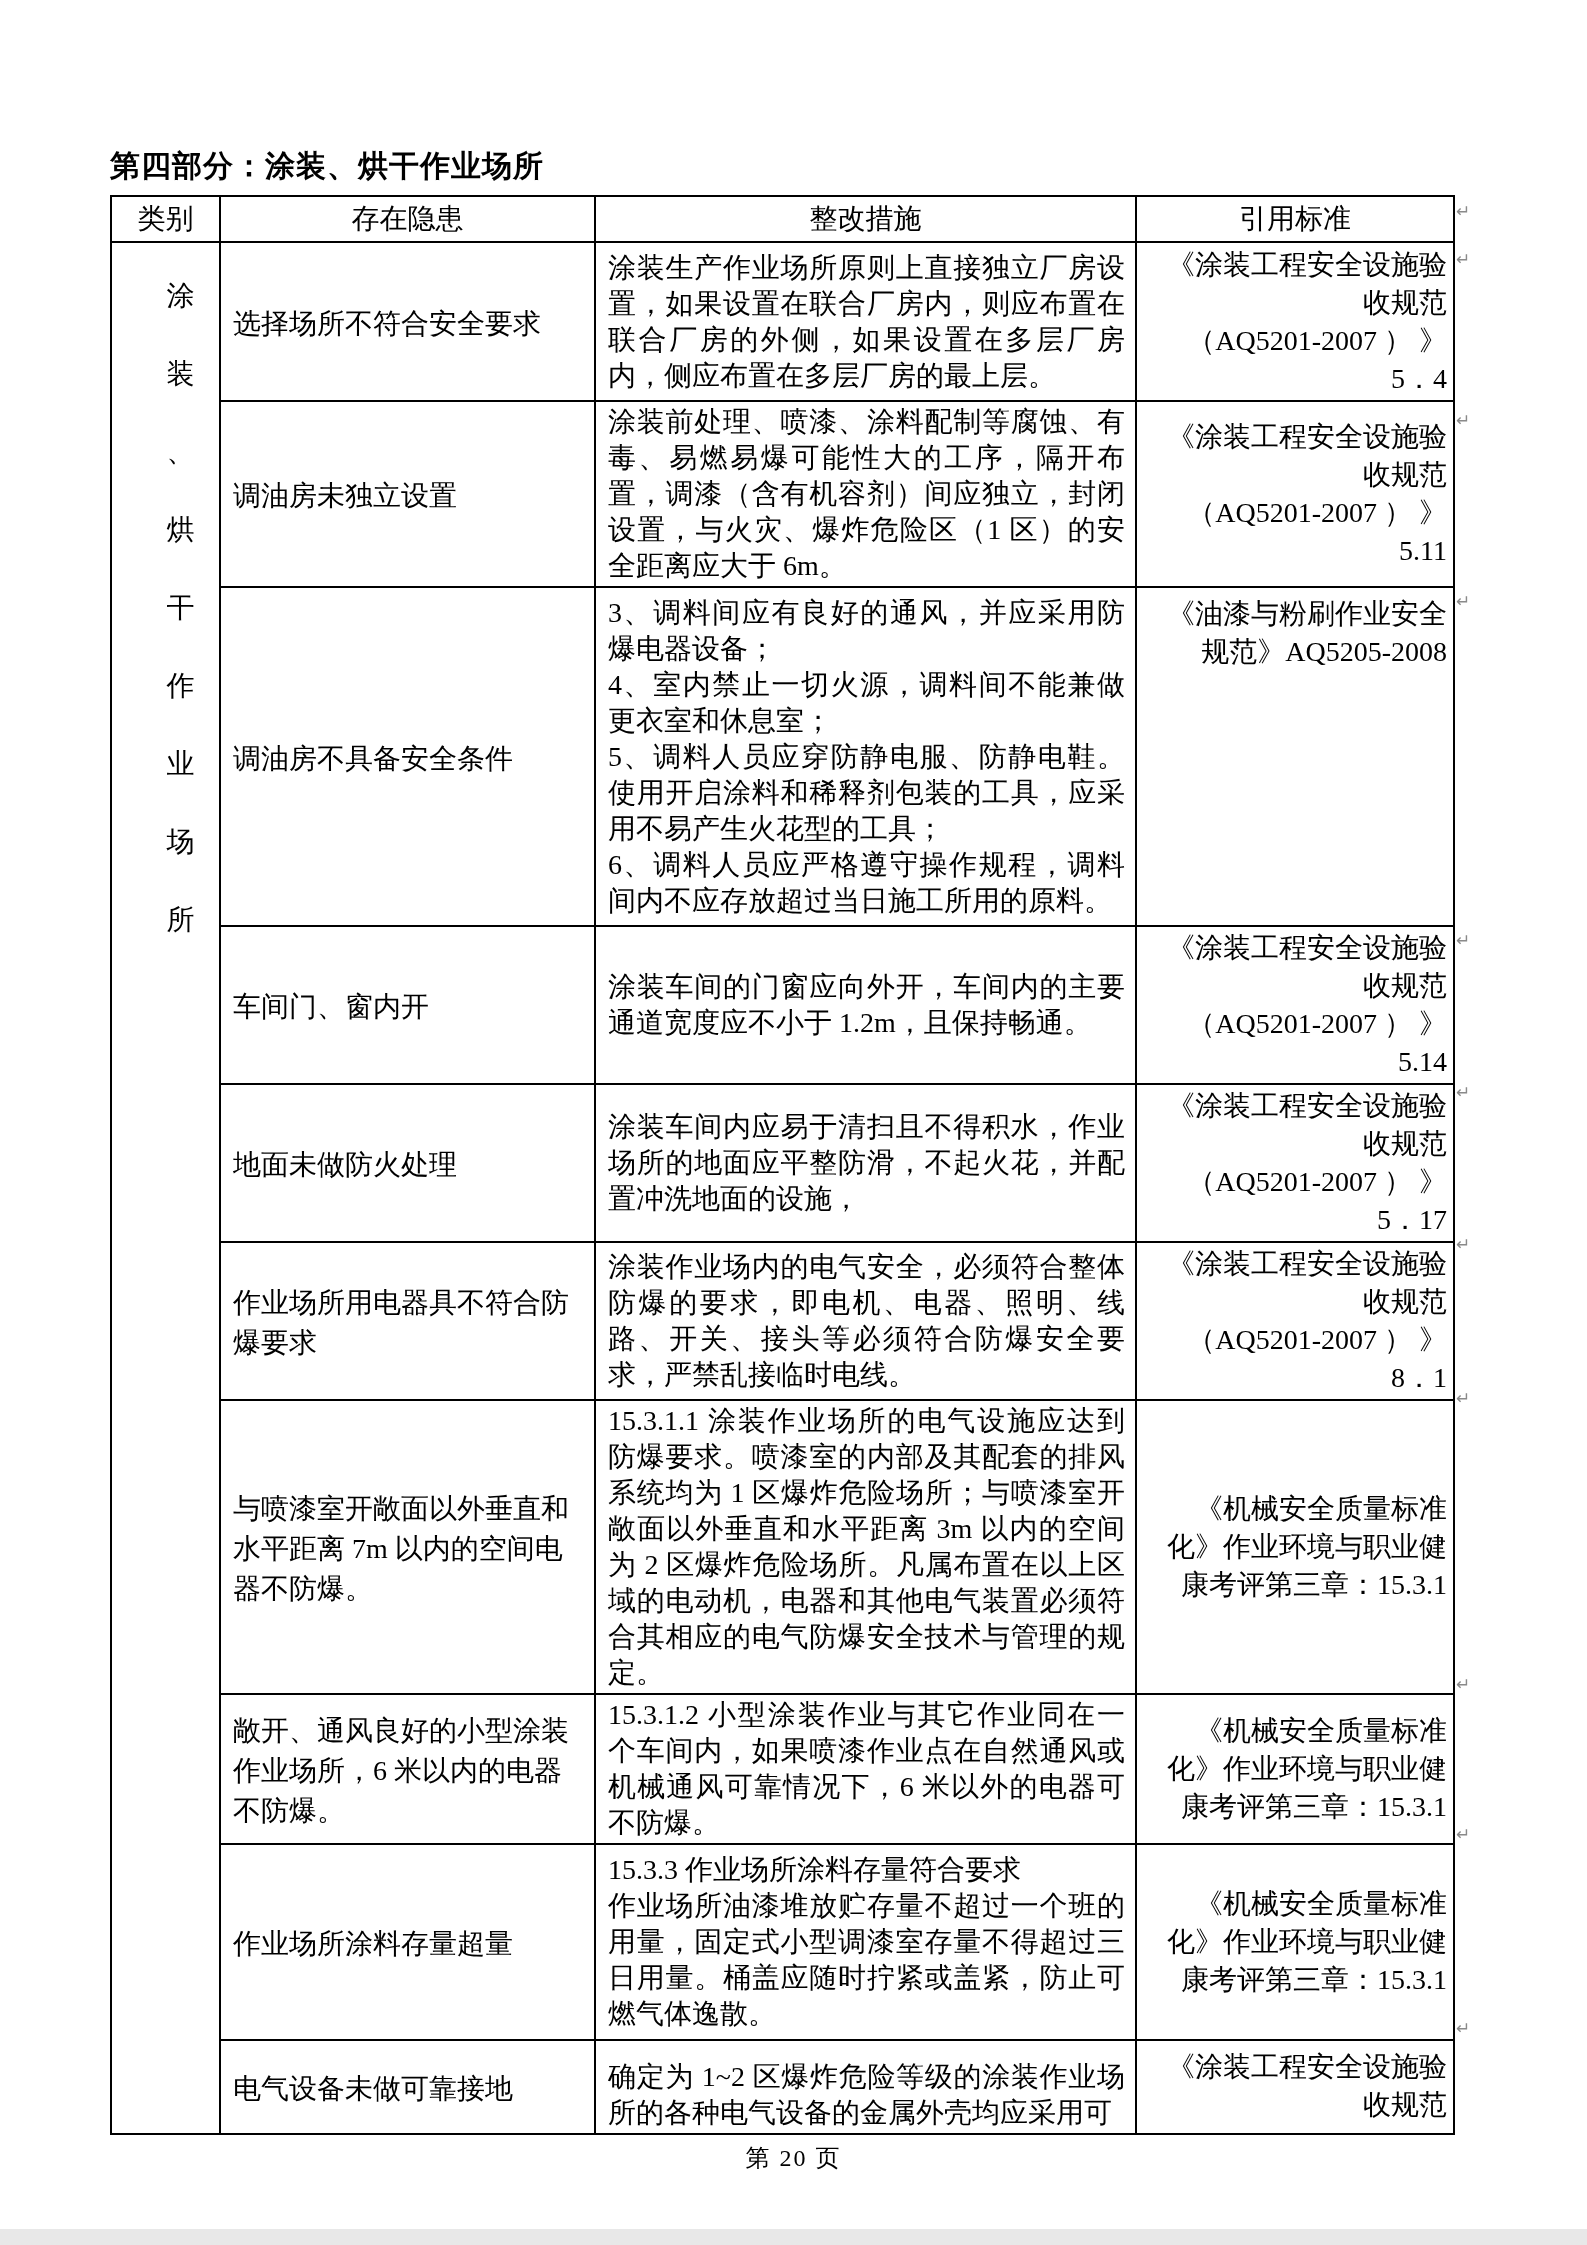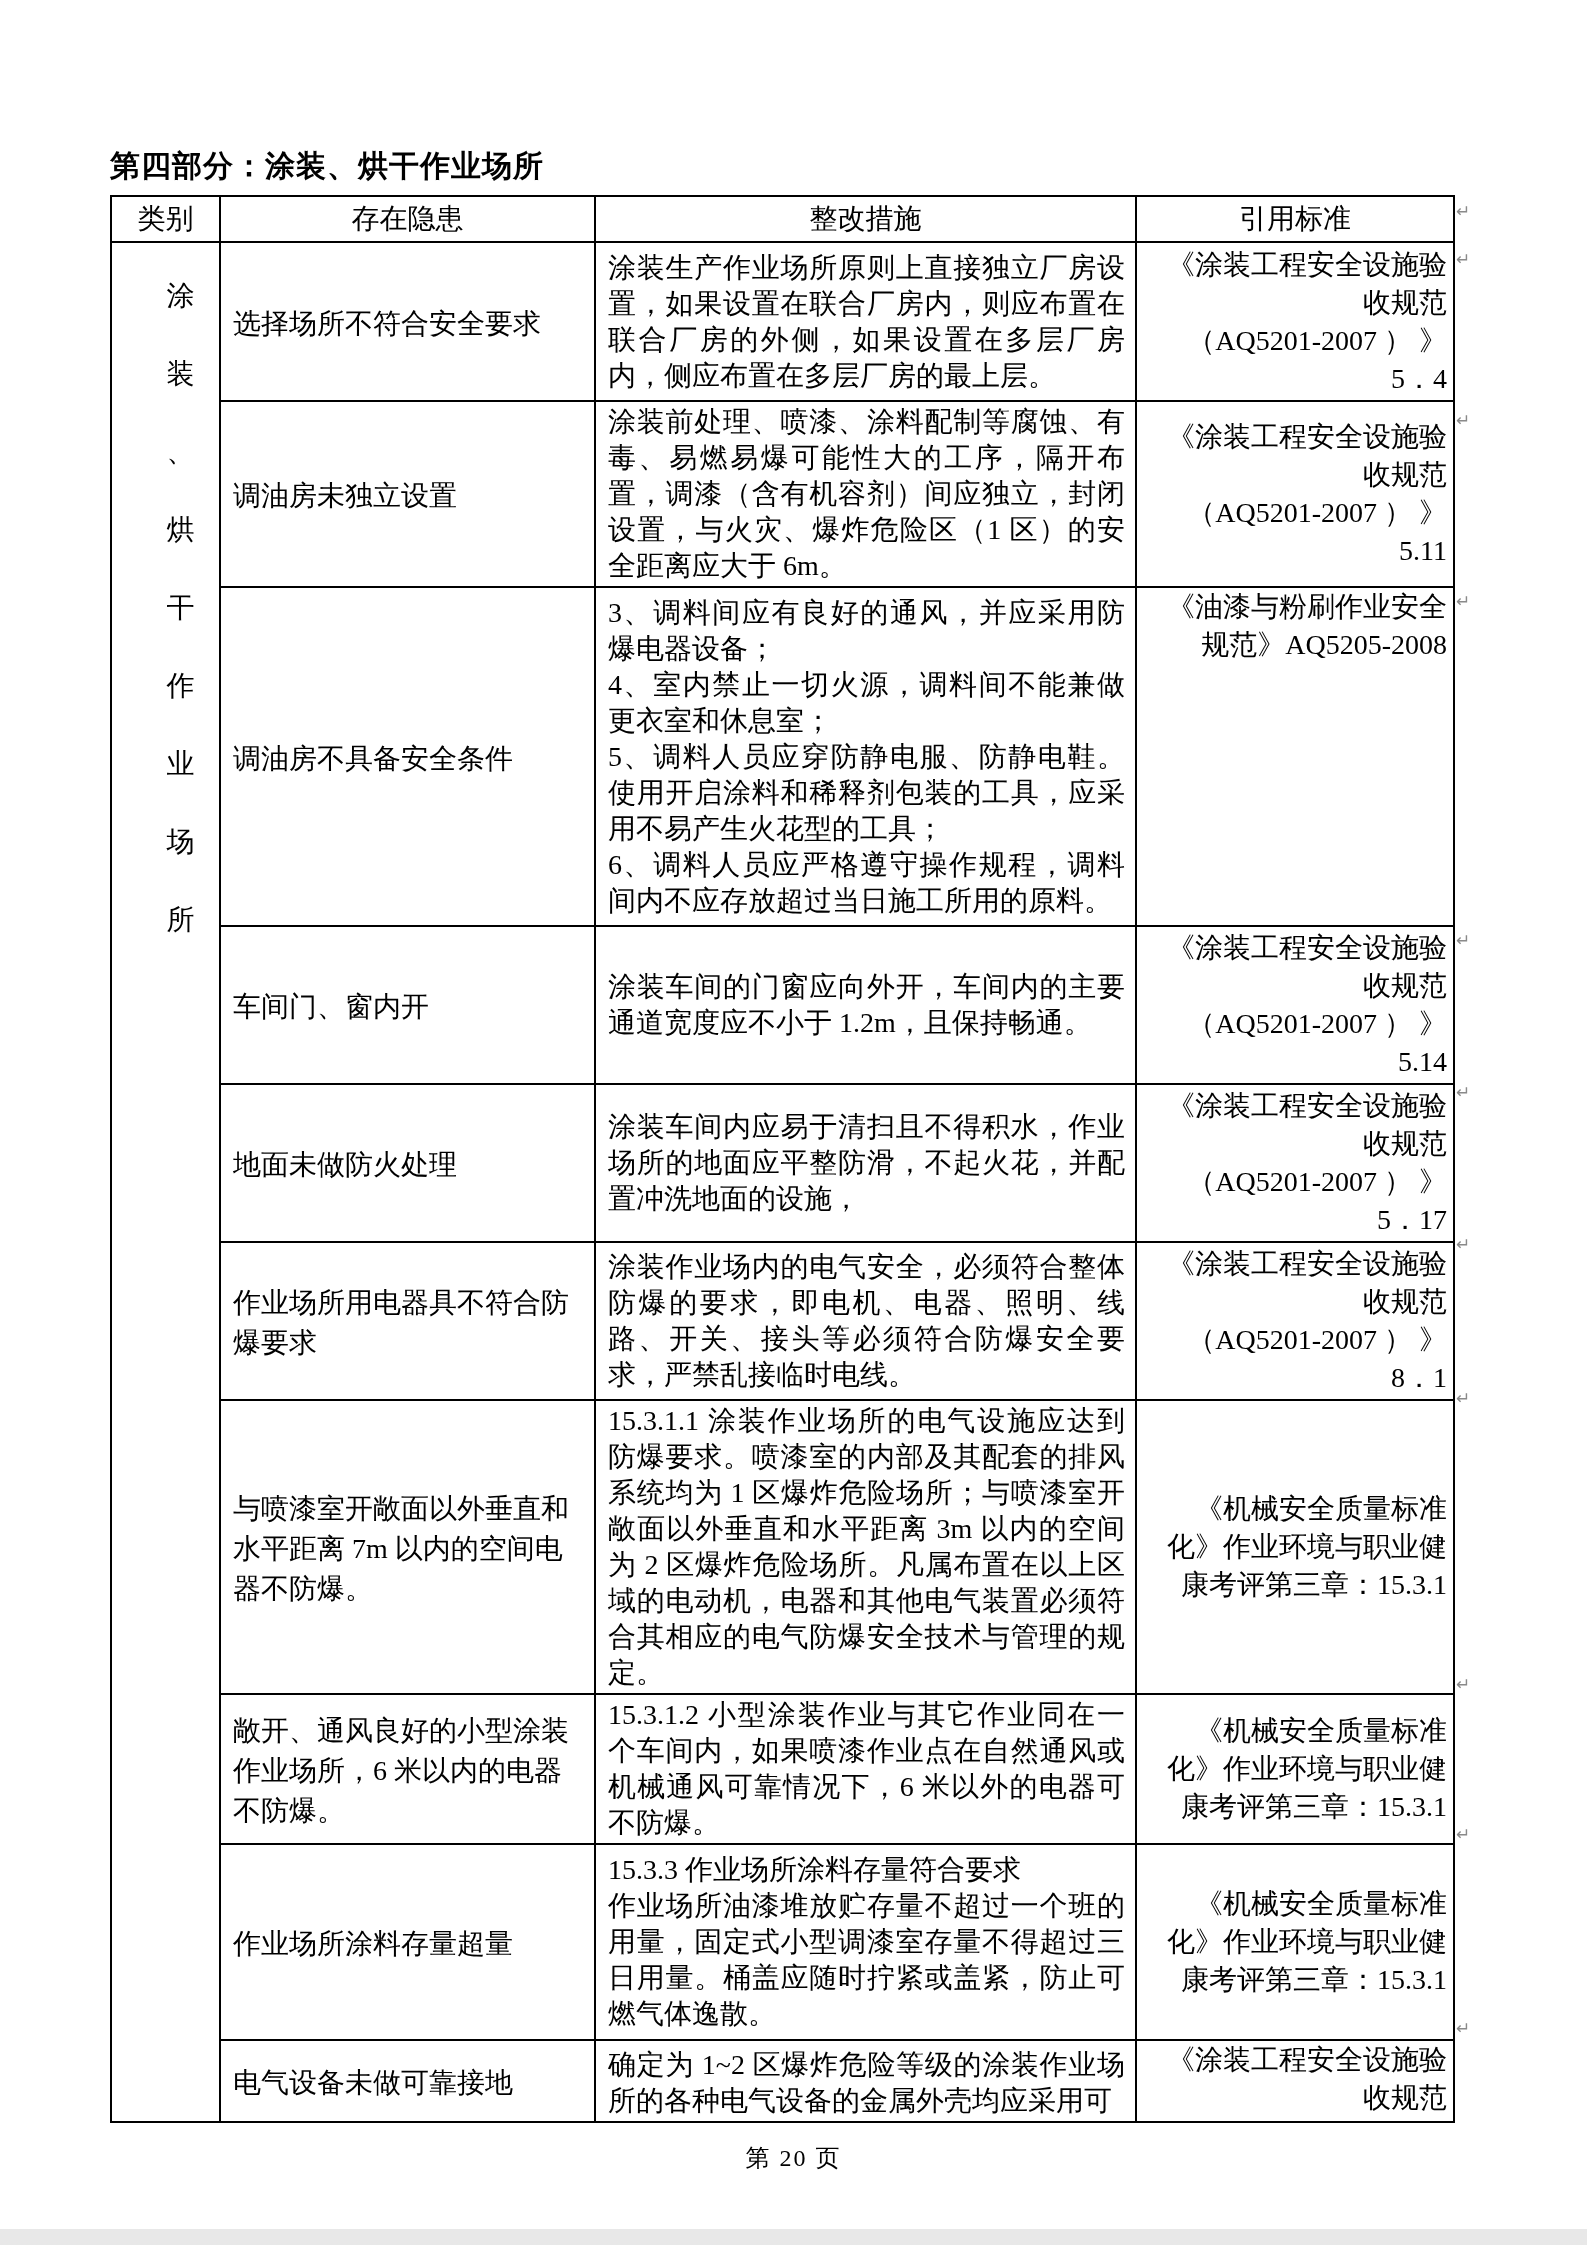"《油漆与粉刷作业安全规范》AQ5205-2008" td.std.vtop { padding-top: 0 -> 7px }
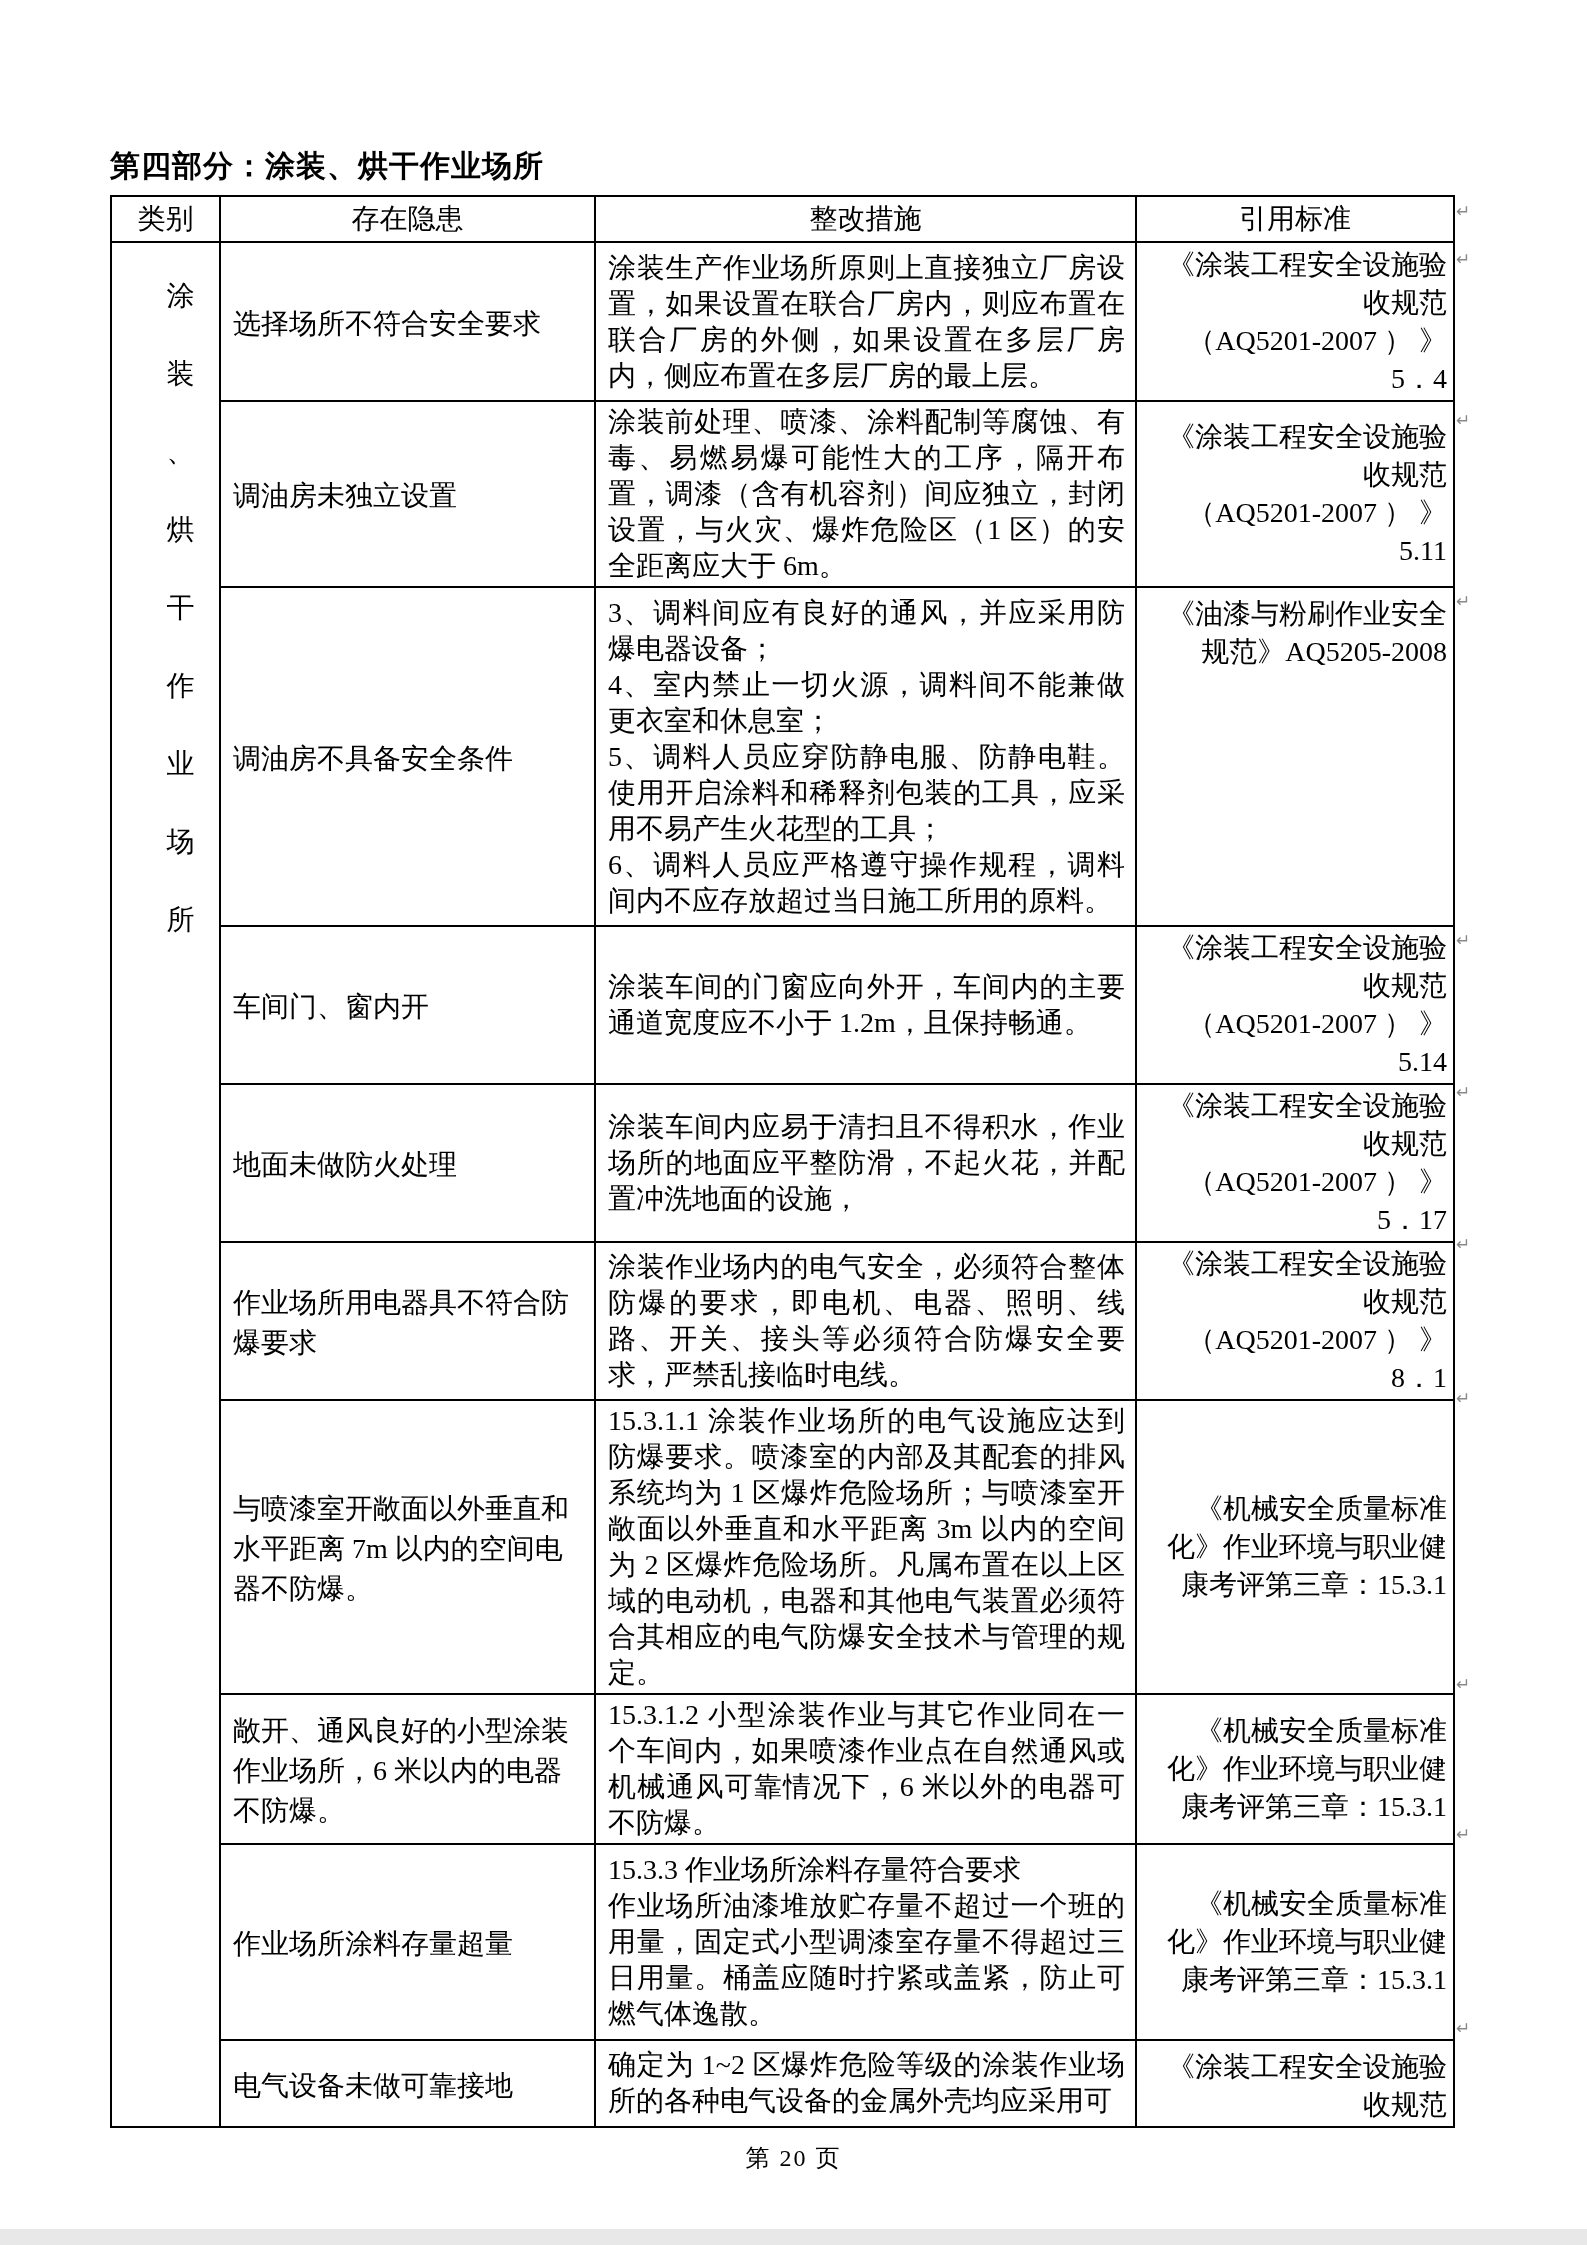"确定为 1~2 区爆炸危险等级的涂装作业场所的各种电气设备的金属外壳均应采用可" td.measure.vtop { padding-top: 6px -> 18px }
